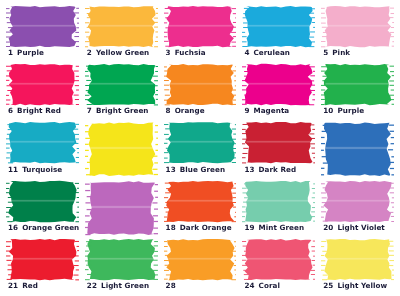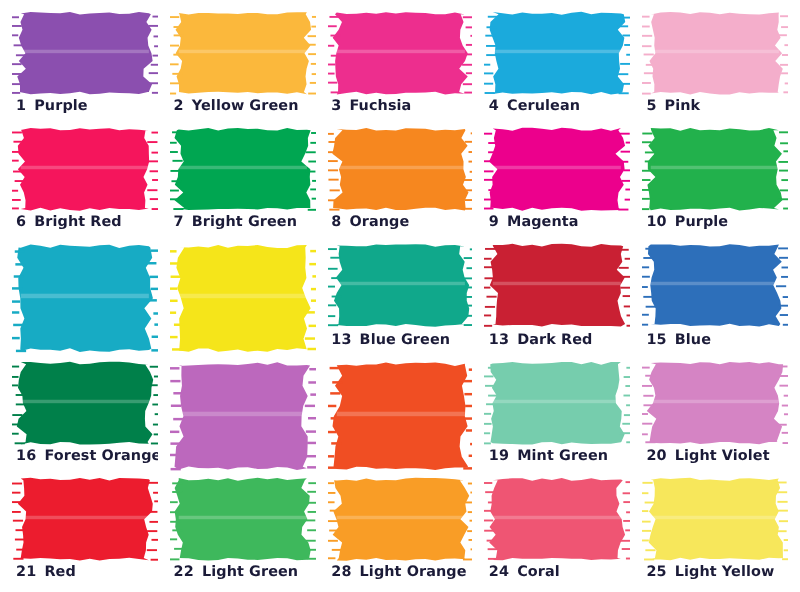"11" div.caption { html: none -> <div> <span>11</span> <span>Turquoise</span> </div> }
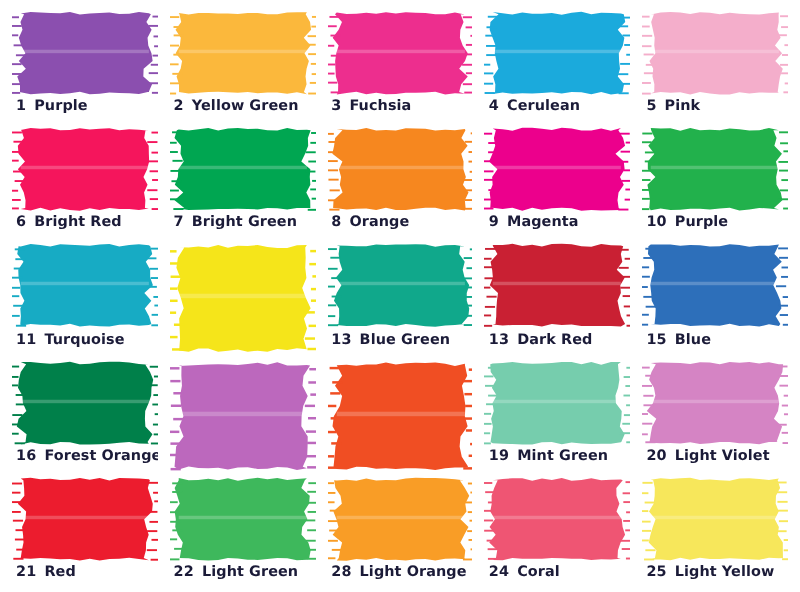"15" div.caption { html: <div> <span>15</span> <span>Blue</span> </div> -> none }
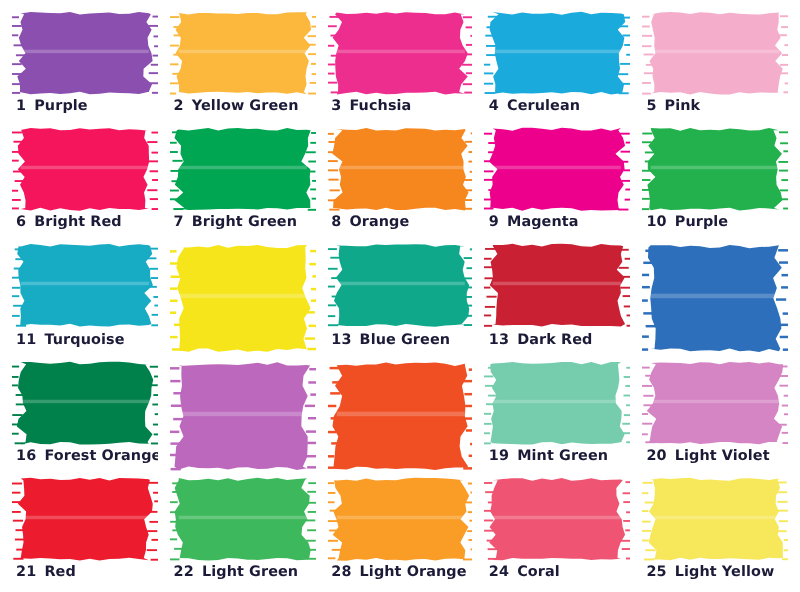"Forest Orange" span.name { text: Forest Orange -> Orange Green }
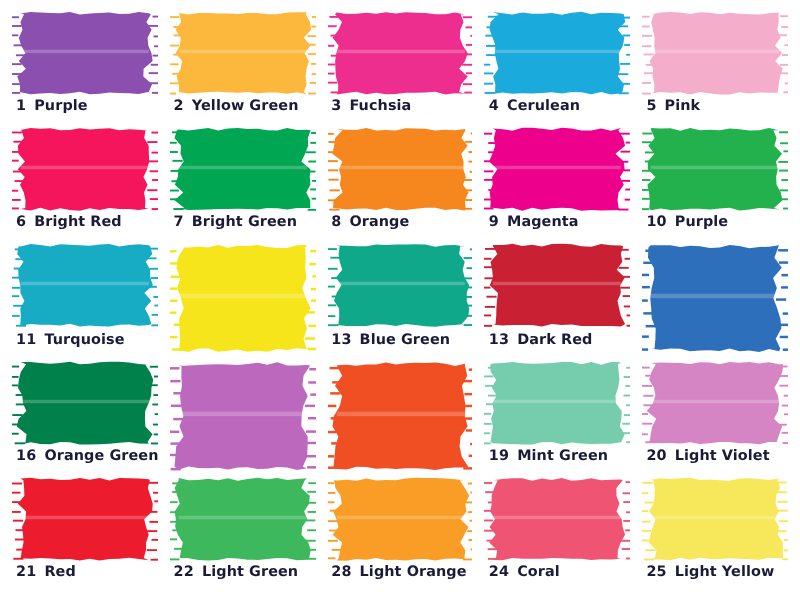"18" div.caption { html: none -> <div> <span>18</span> <span>Dark Orange</span> </div> }
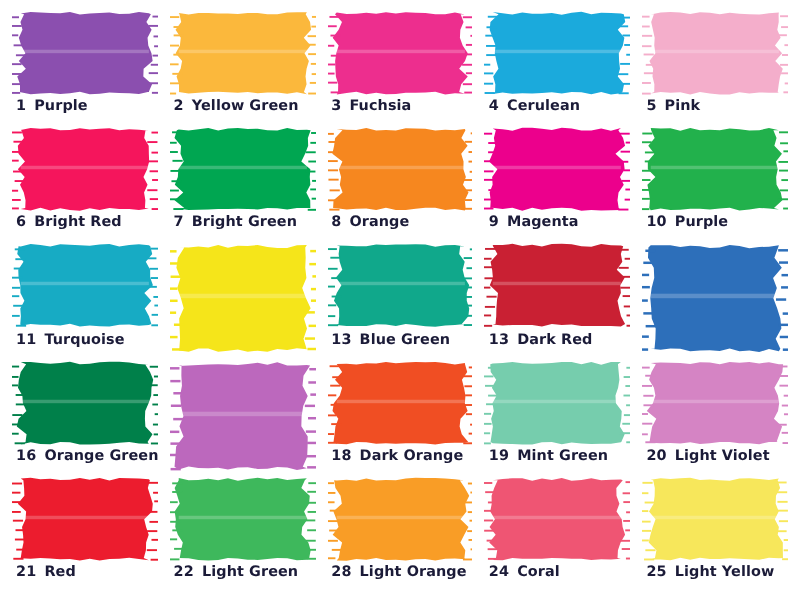"Light Orange" span.name { html: <span>Light Orange</span> -> none }
